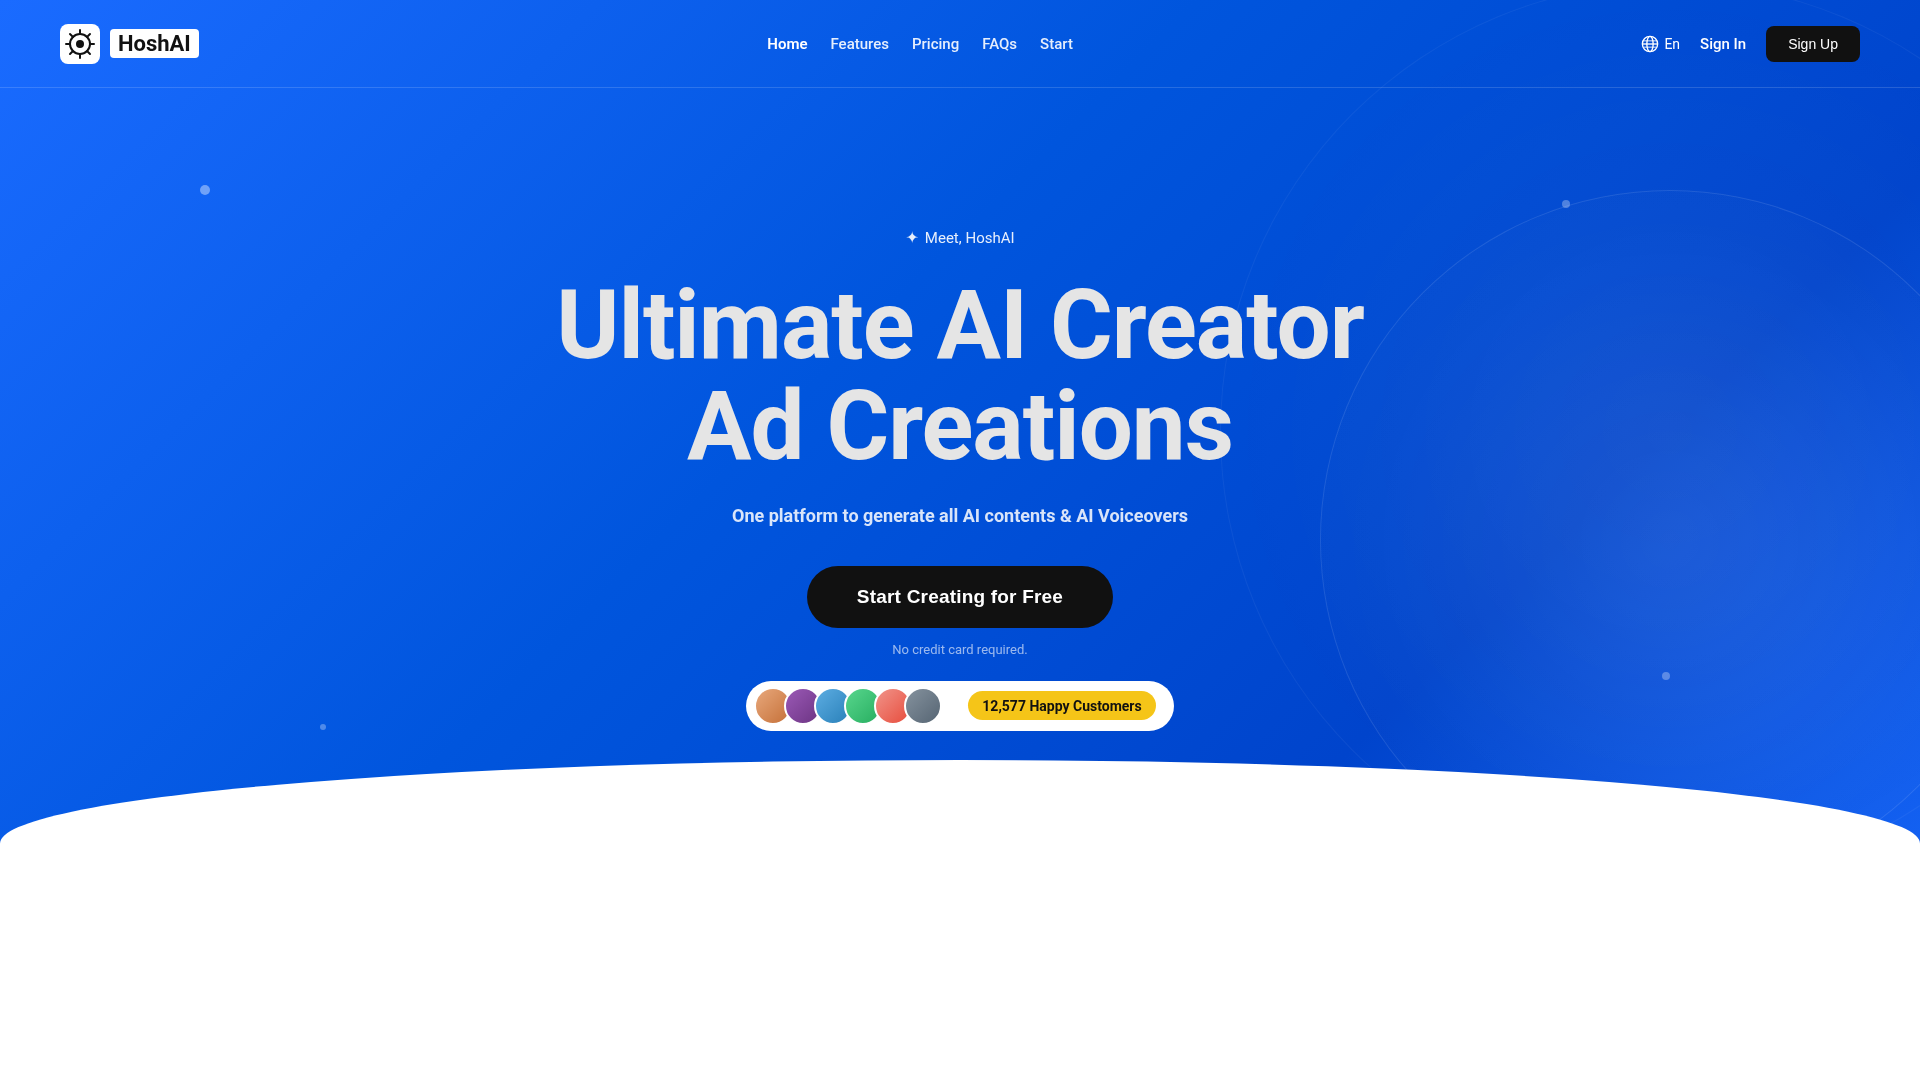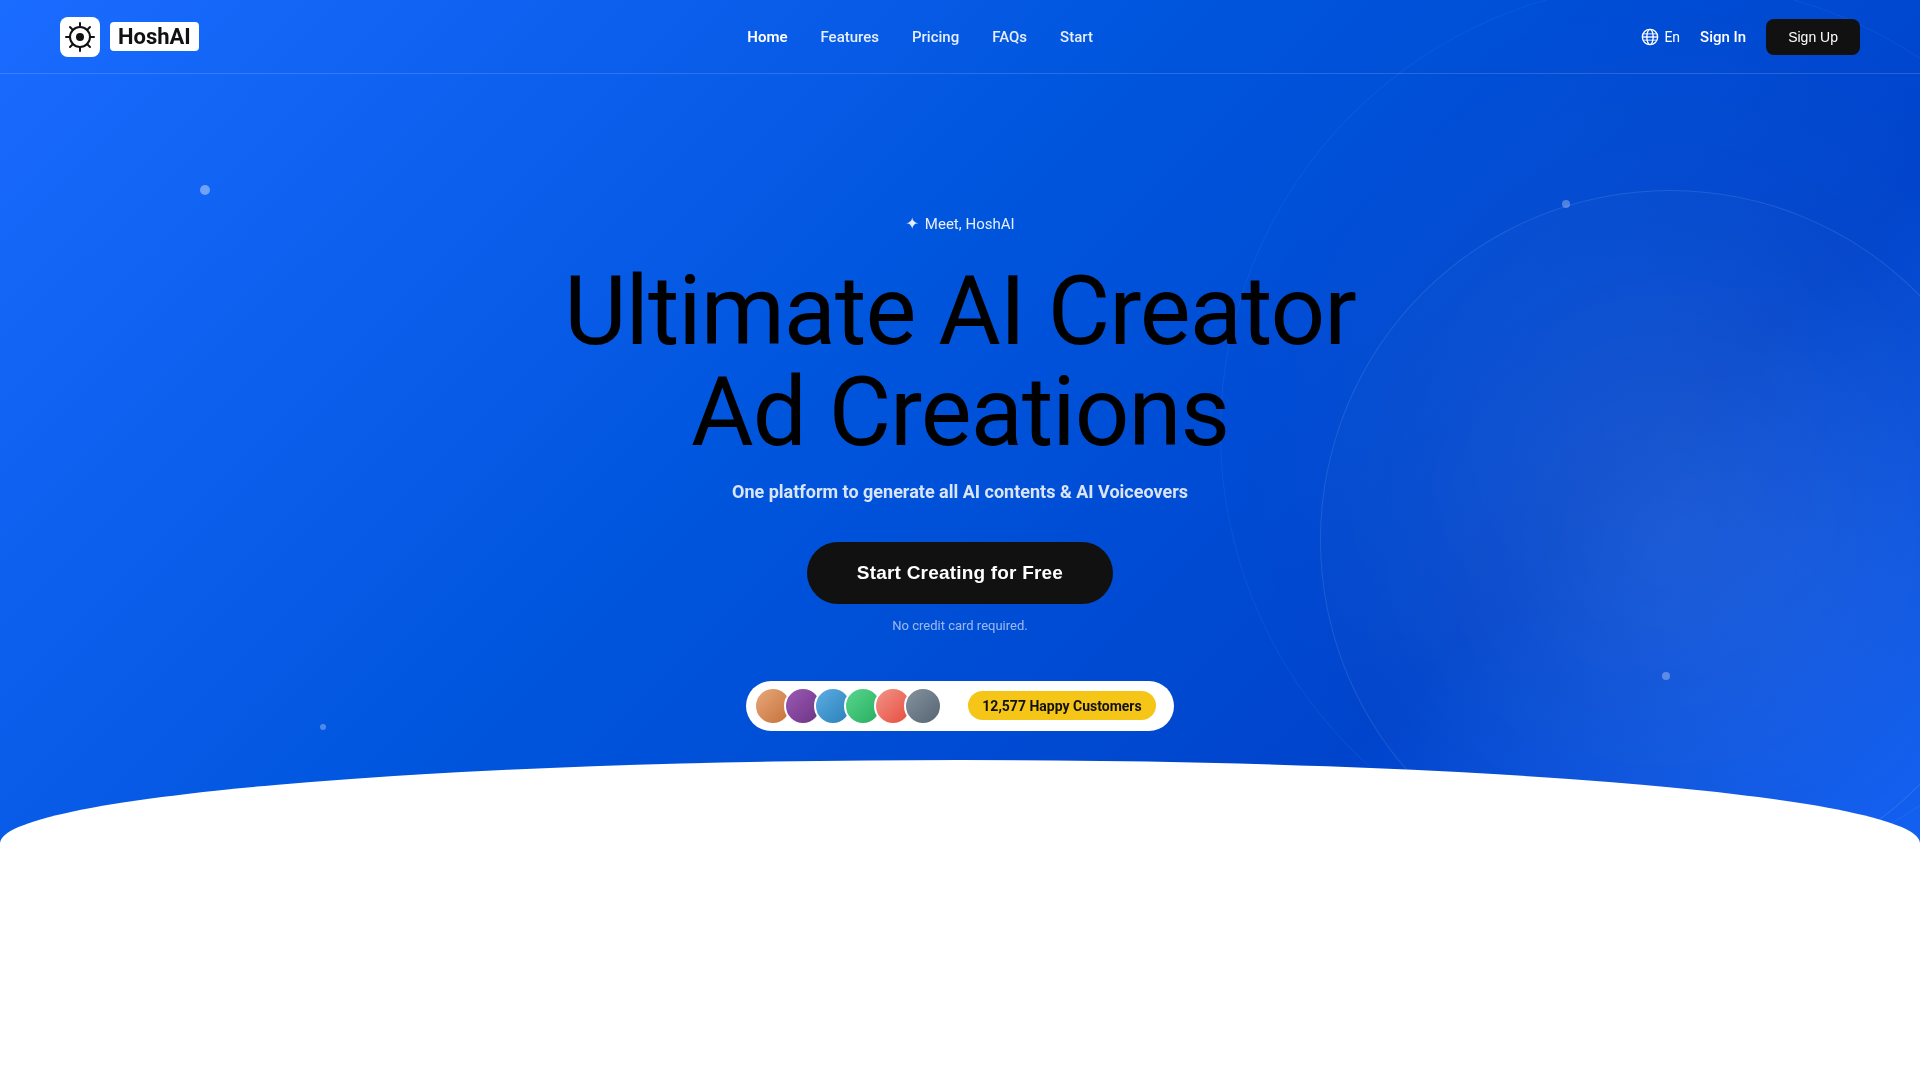"HoshAI" nav { height: 74px -> 88px }
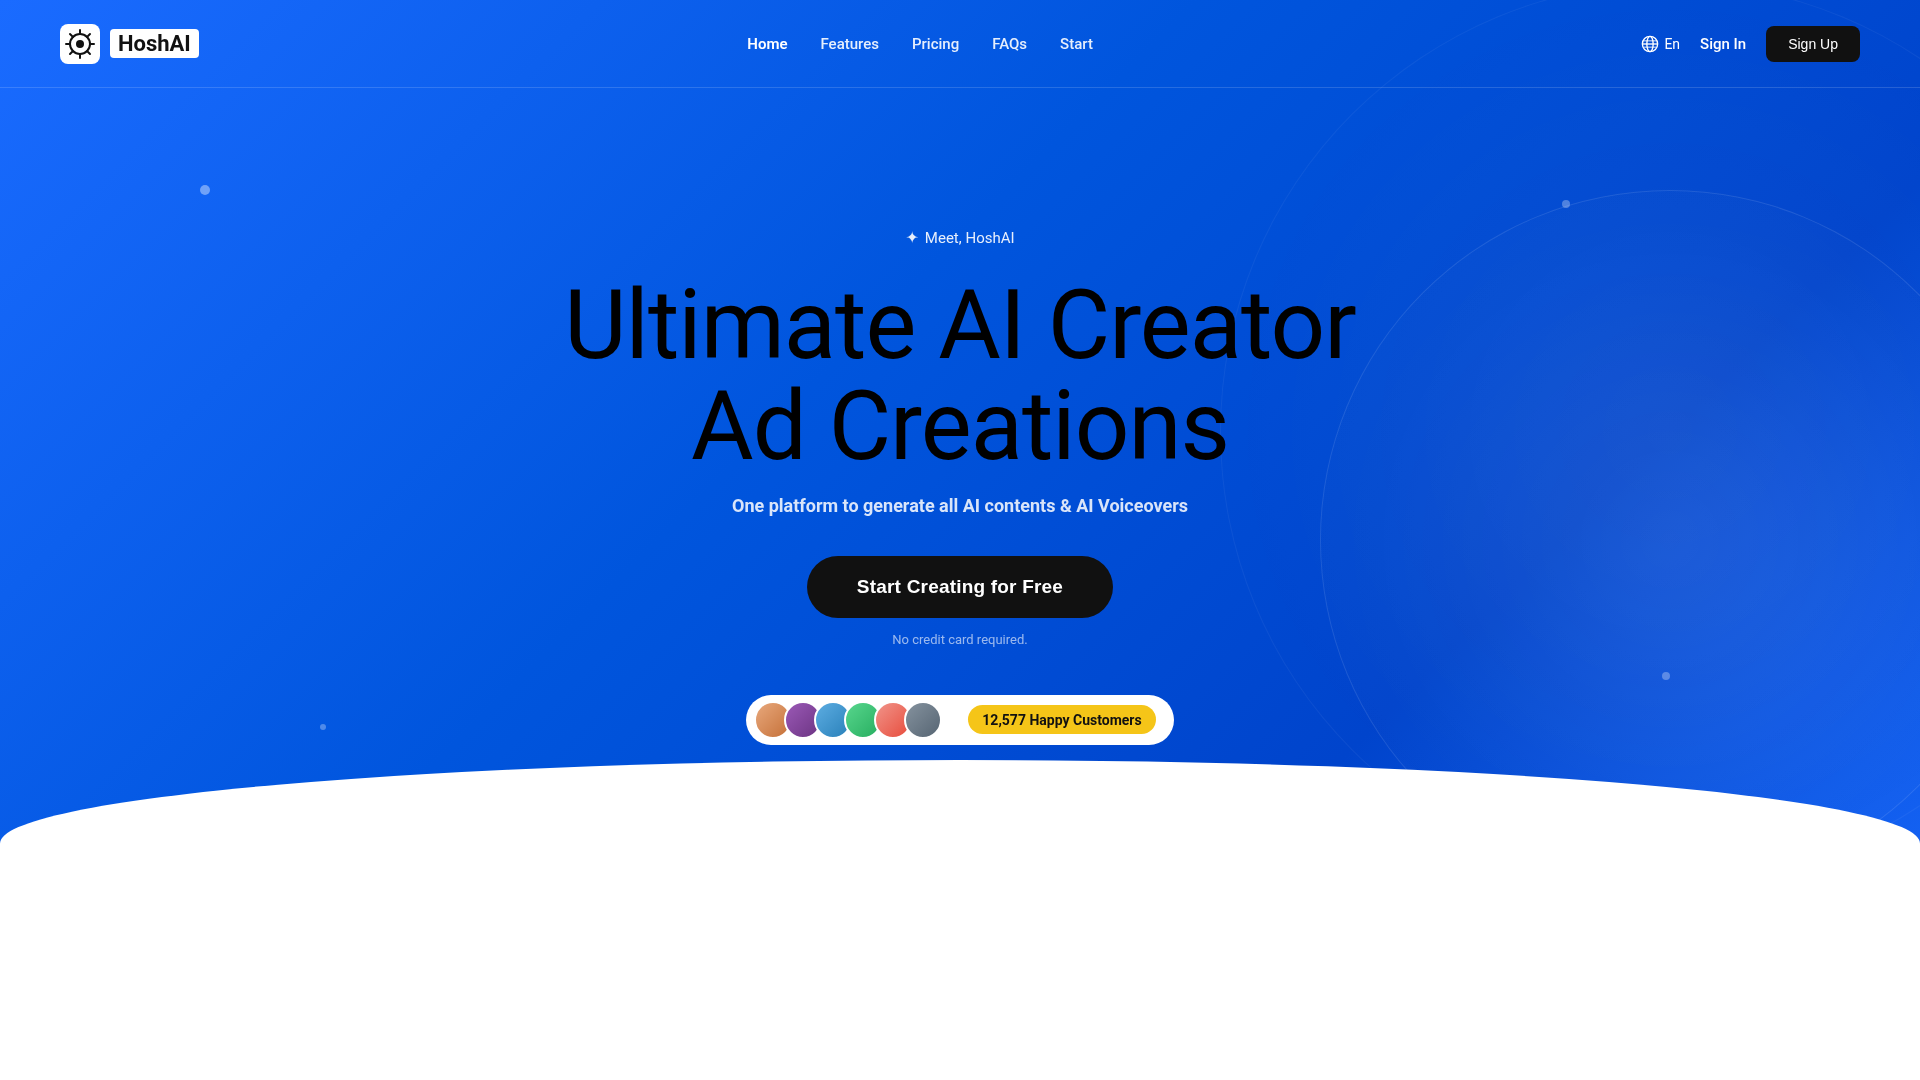"Home" .nav-links { gap: 33px -> 23px }
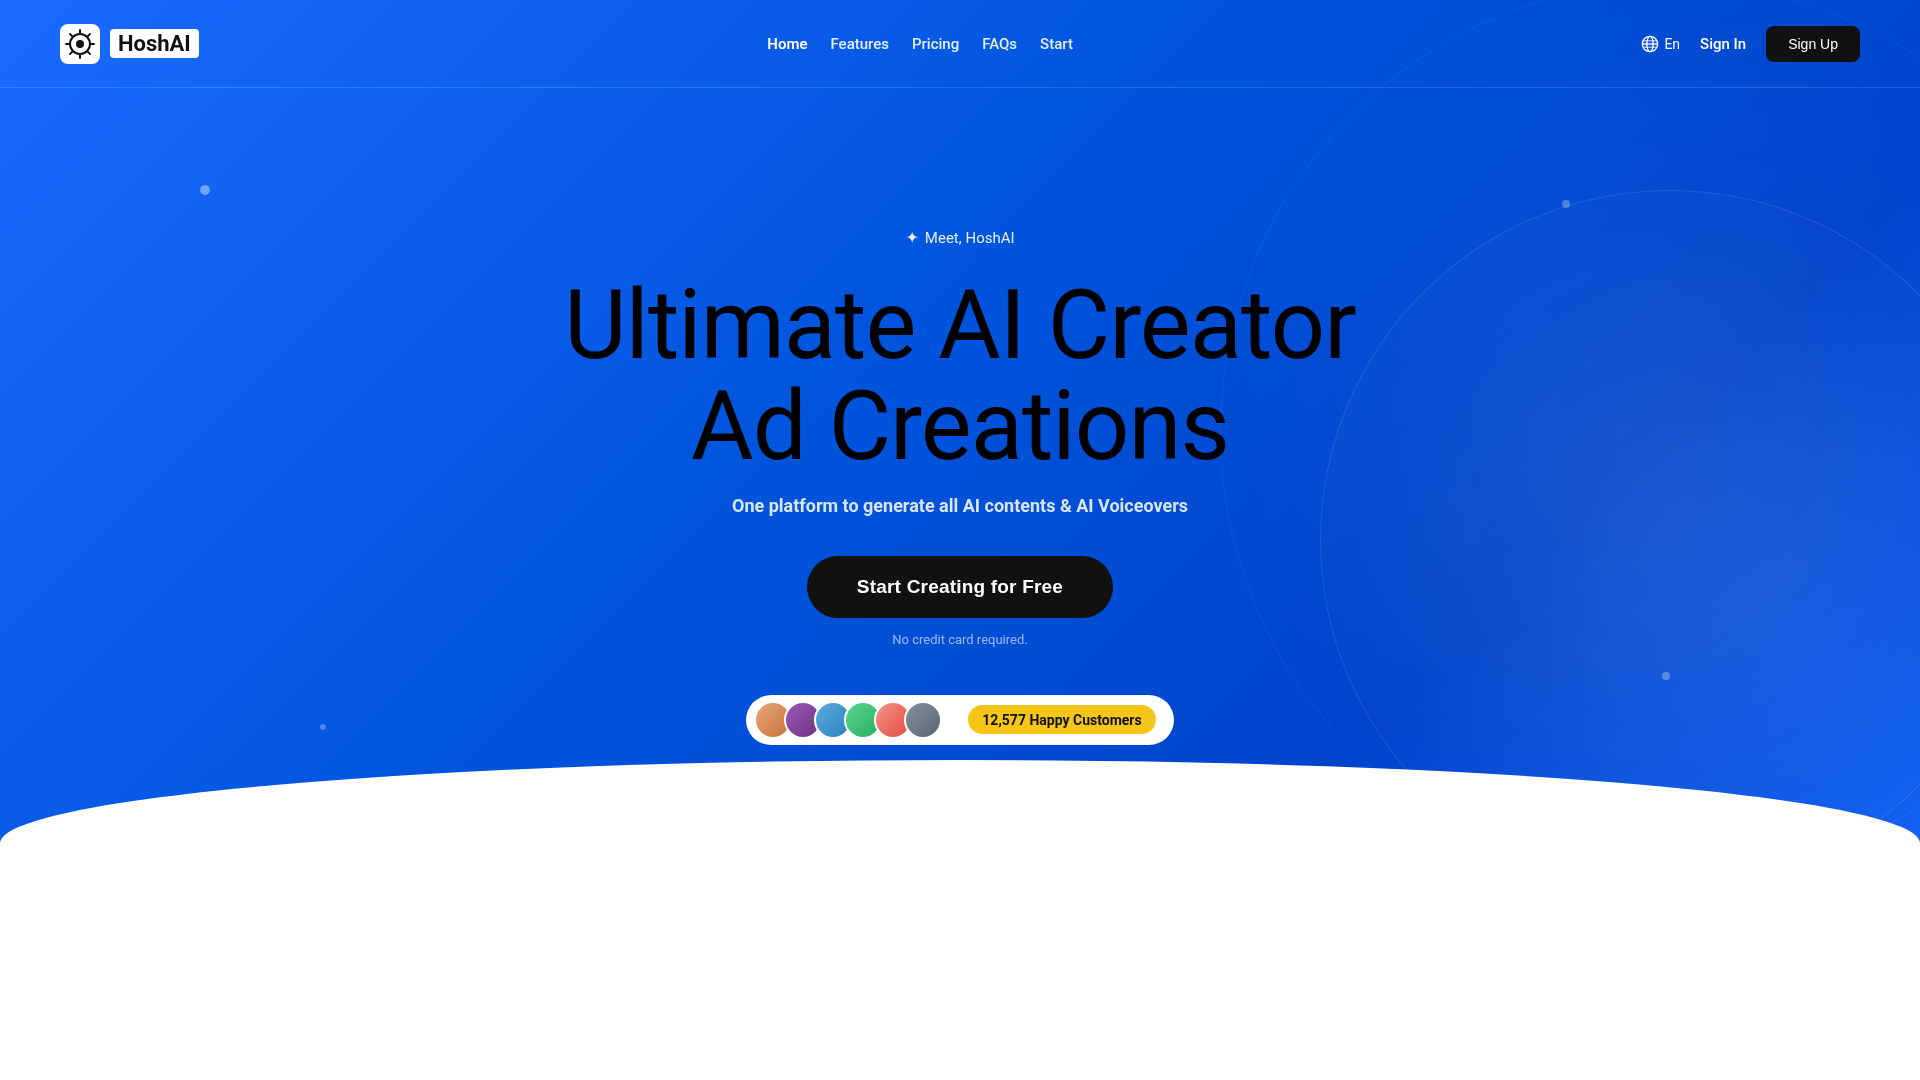"Ultimate AI Creator" .hero-title { color: #000000 -> #e5e5e5; font-weight: 400 -> 700; margin-bottom: 18px -> 28px }
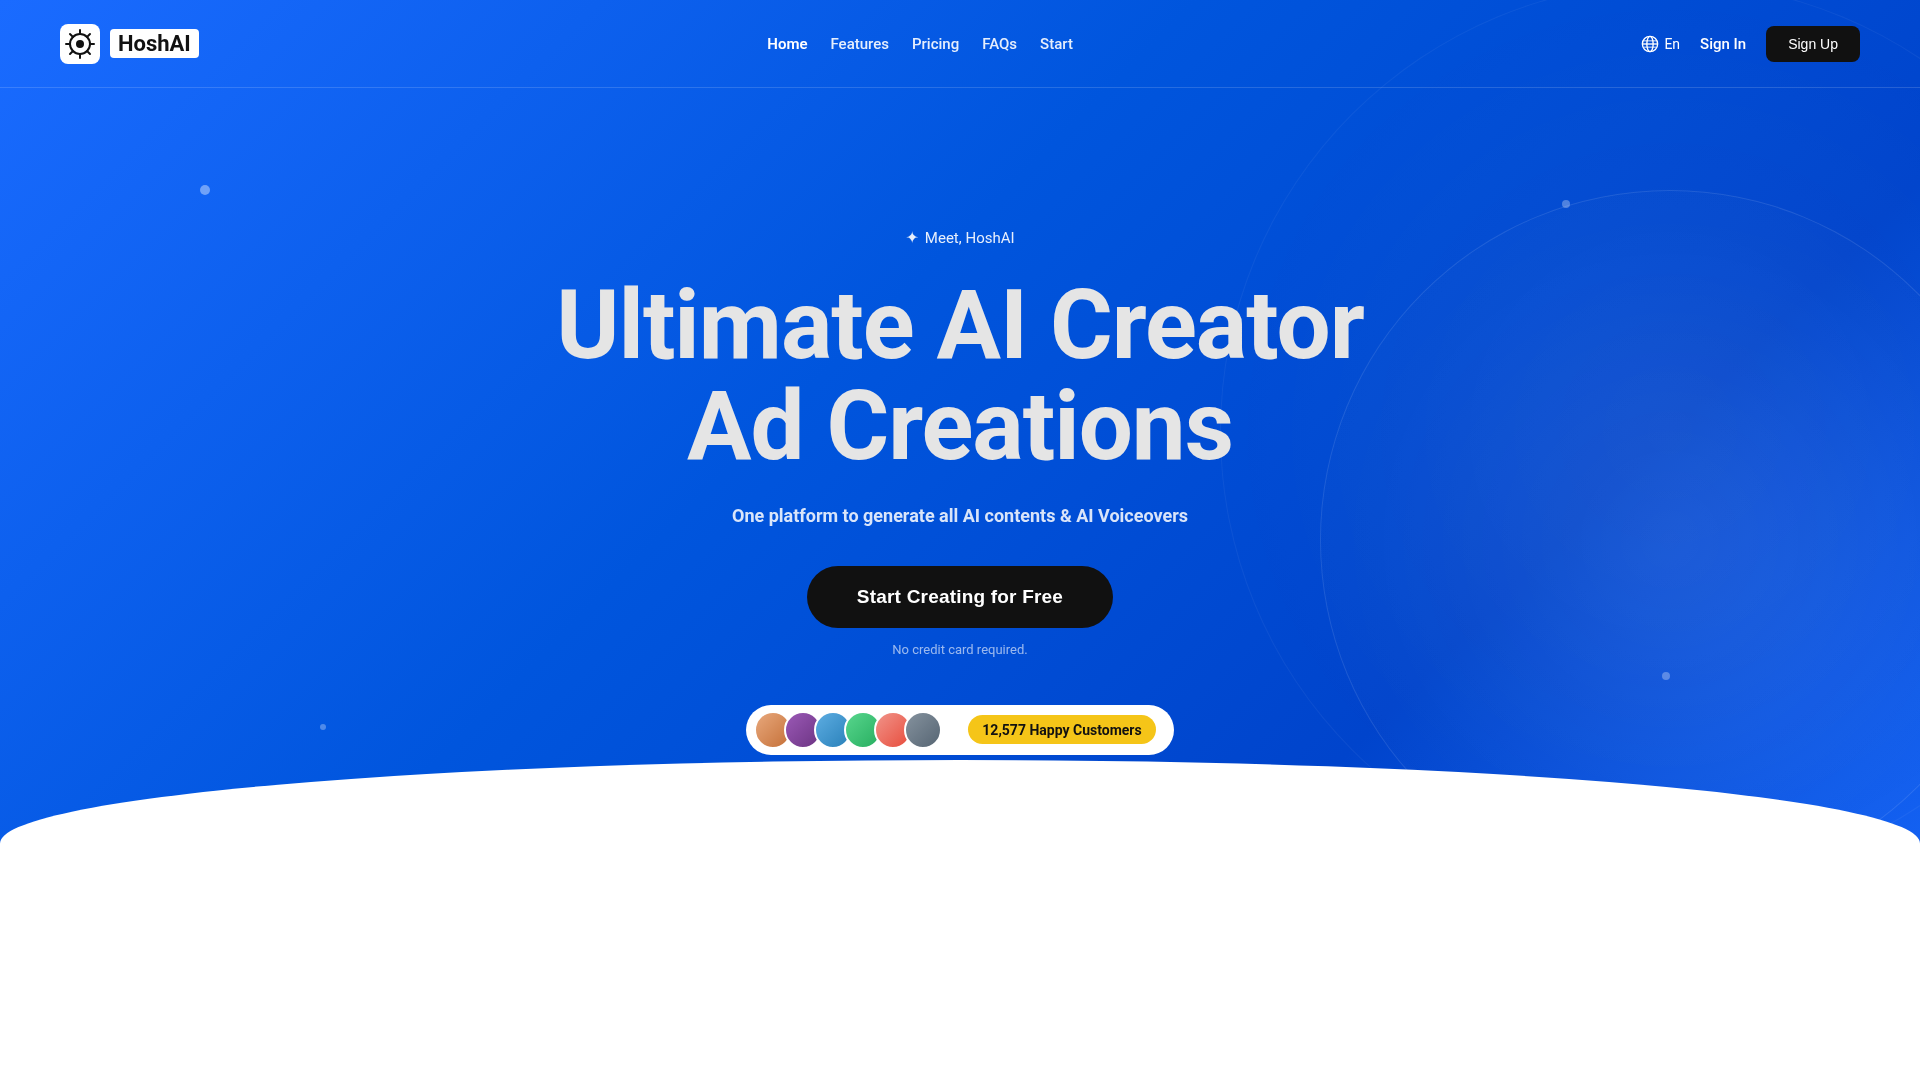"No credit card required." .no-credit { margin-bottom: 48px -> 24px }
